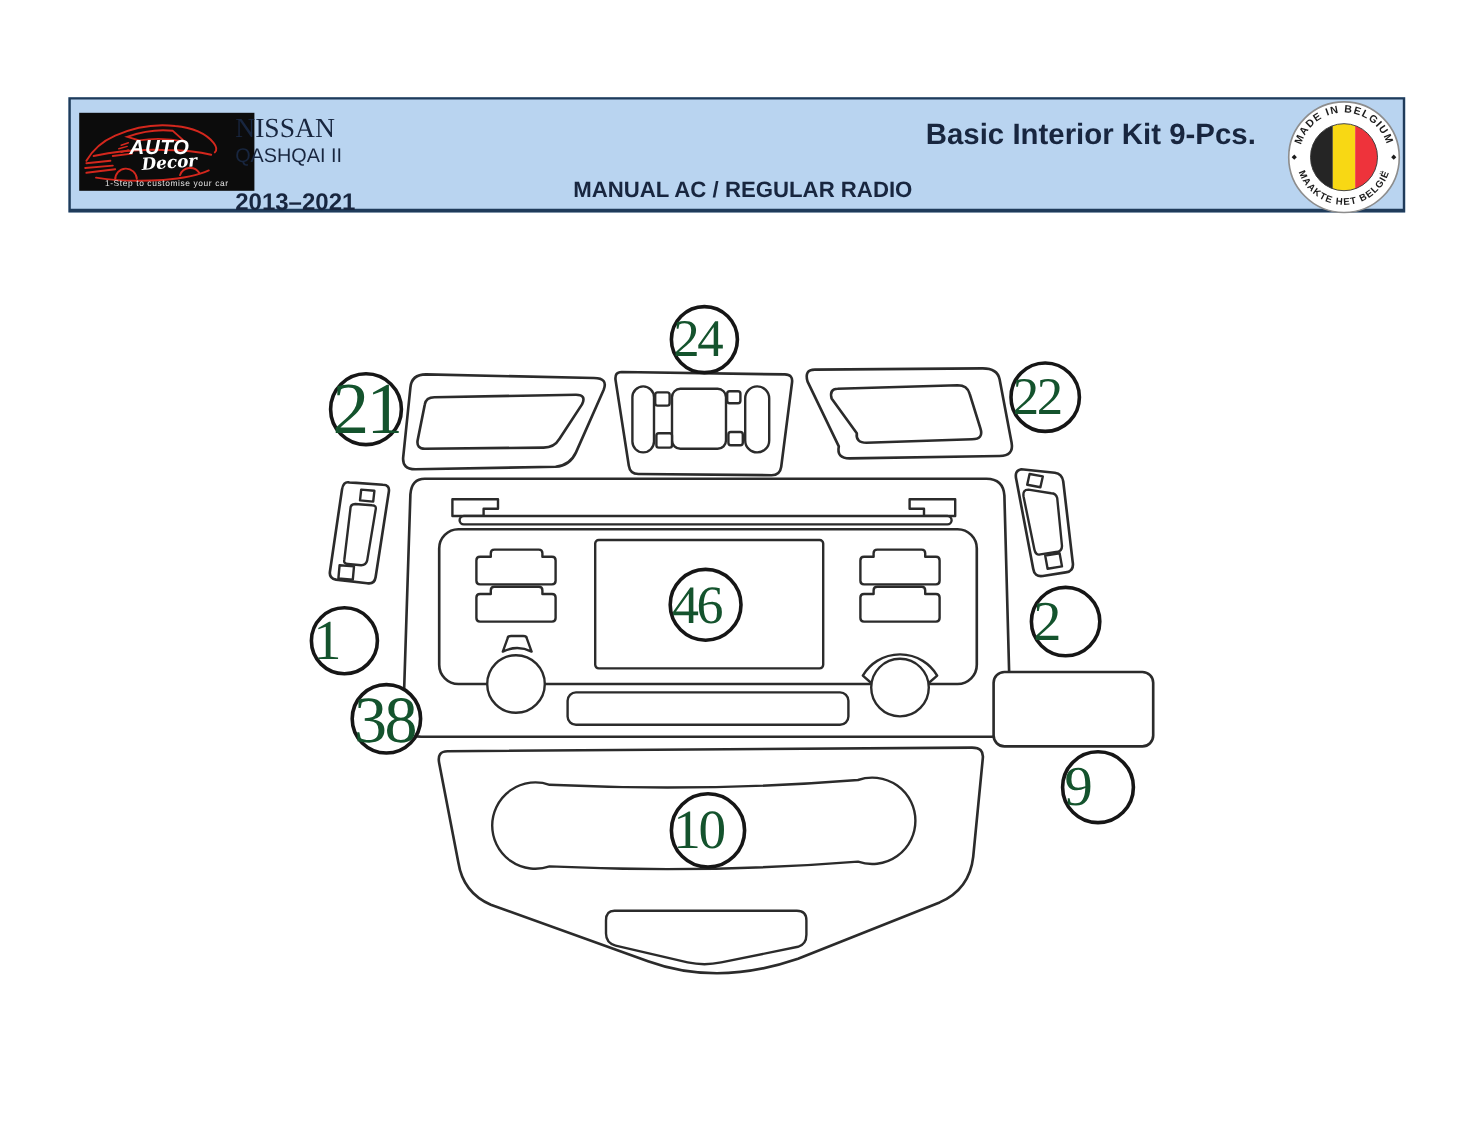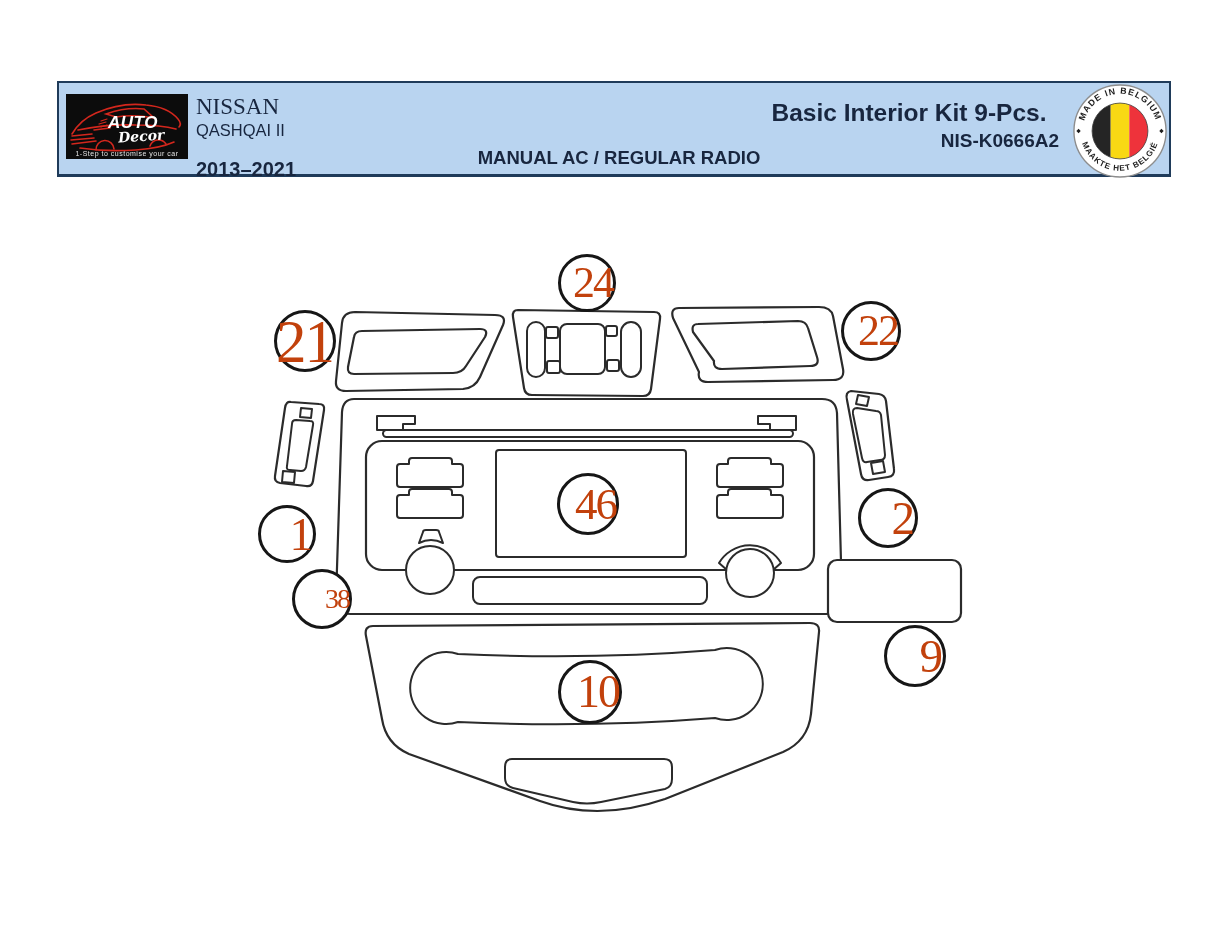"AUTO" .logo { padding-left: none -> 24px }
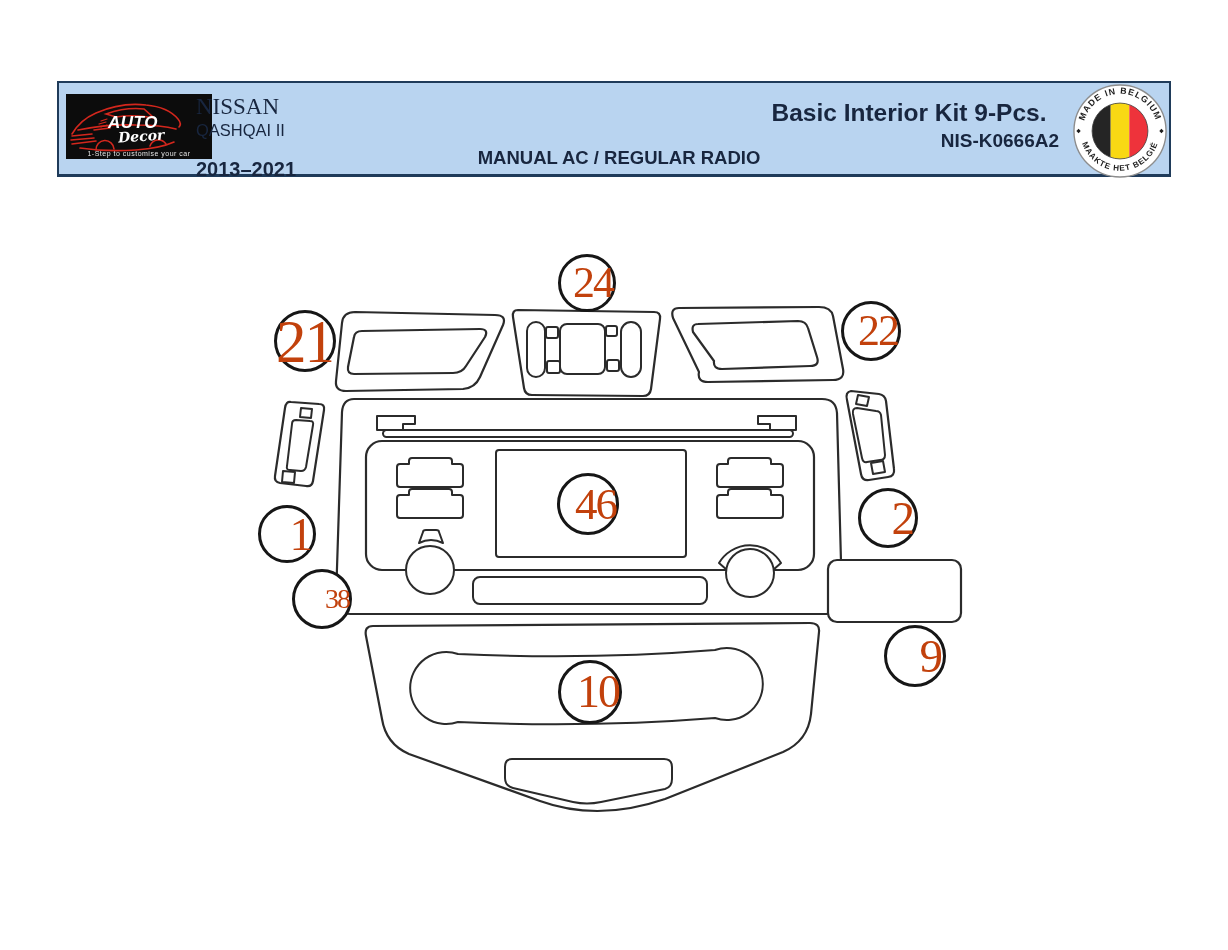"NIS-K0666A2" div.part-code { html: <div>NIS-K0666A2</div> -> none }
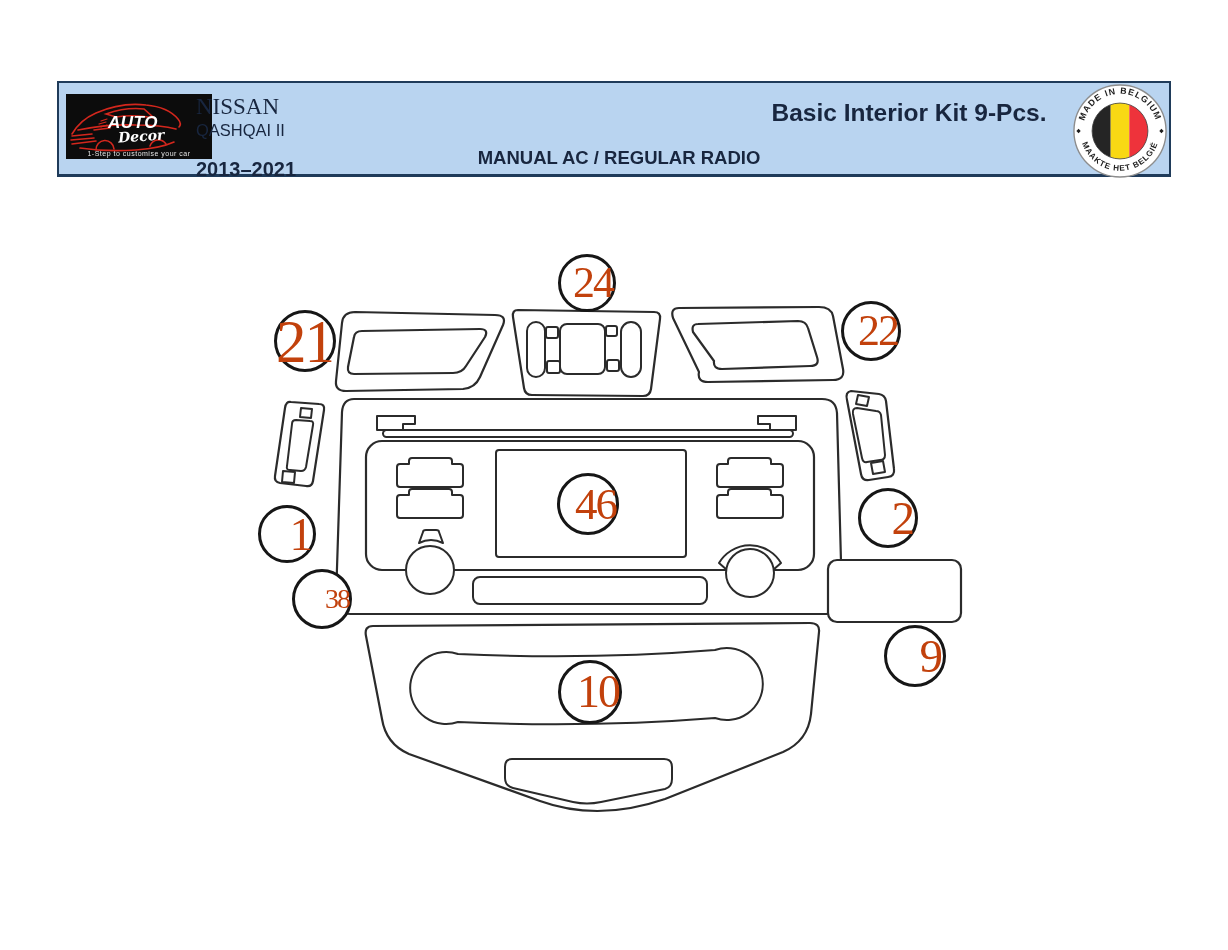"24" .part-label { color: #c2410c -> #14532d; justify-content: flex-end -> flex-start }
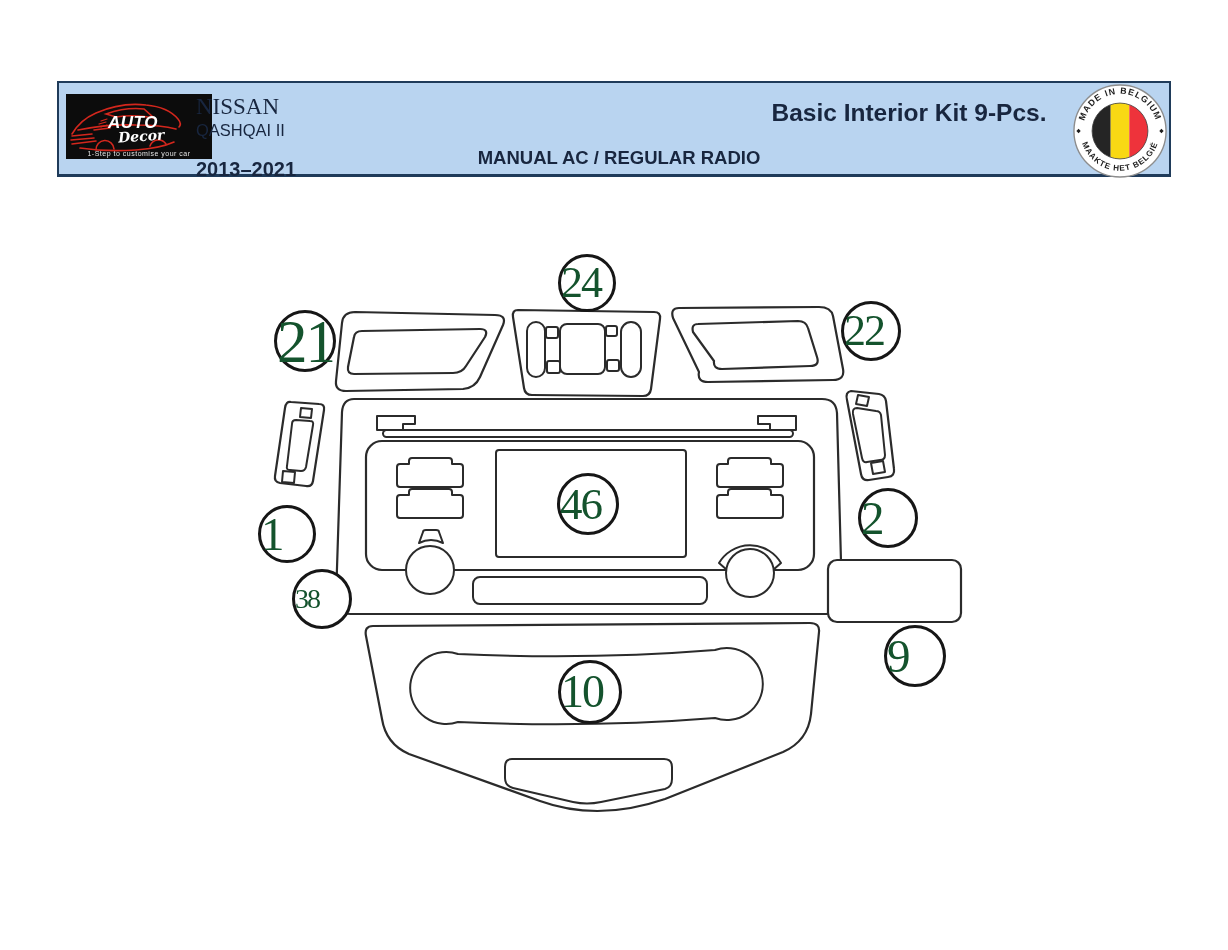"38" div.part-label { font-size: 28px -> 55px }
